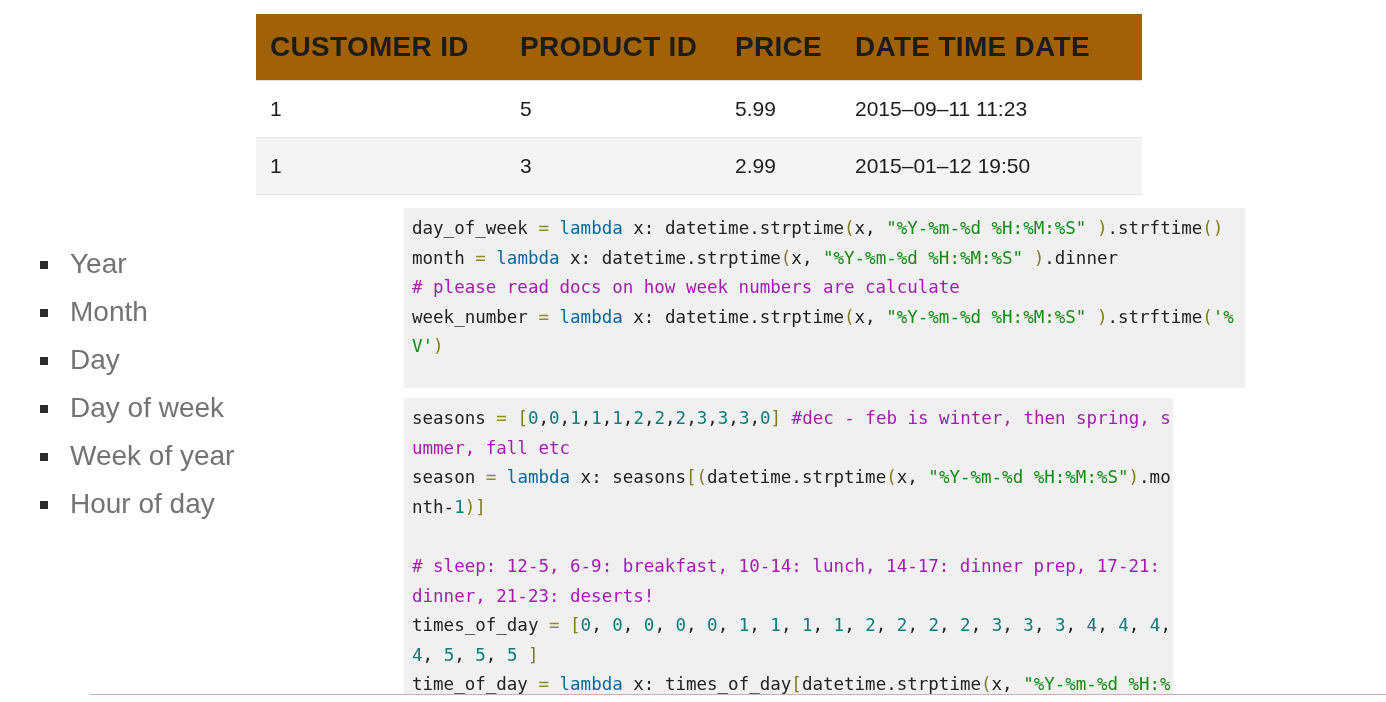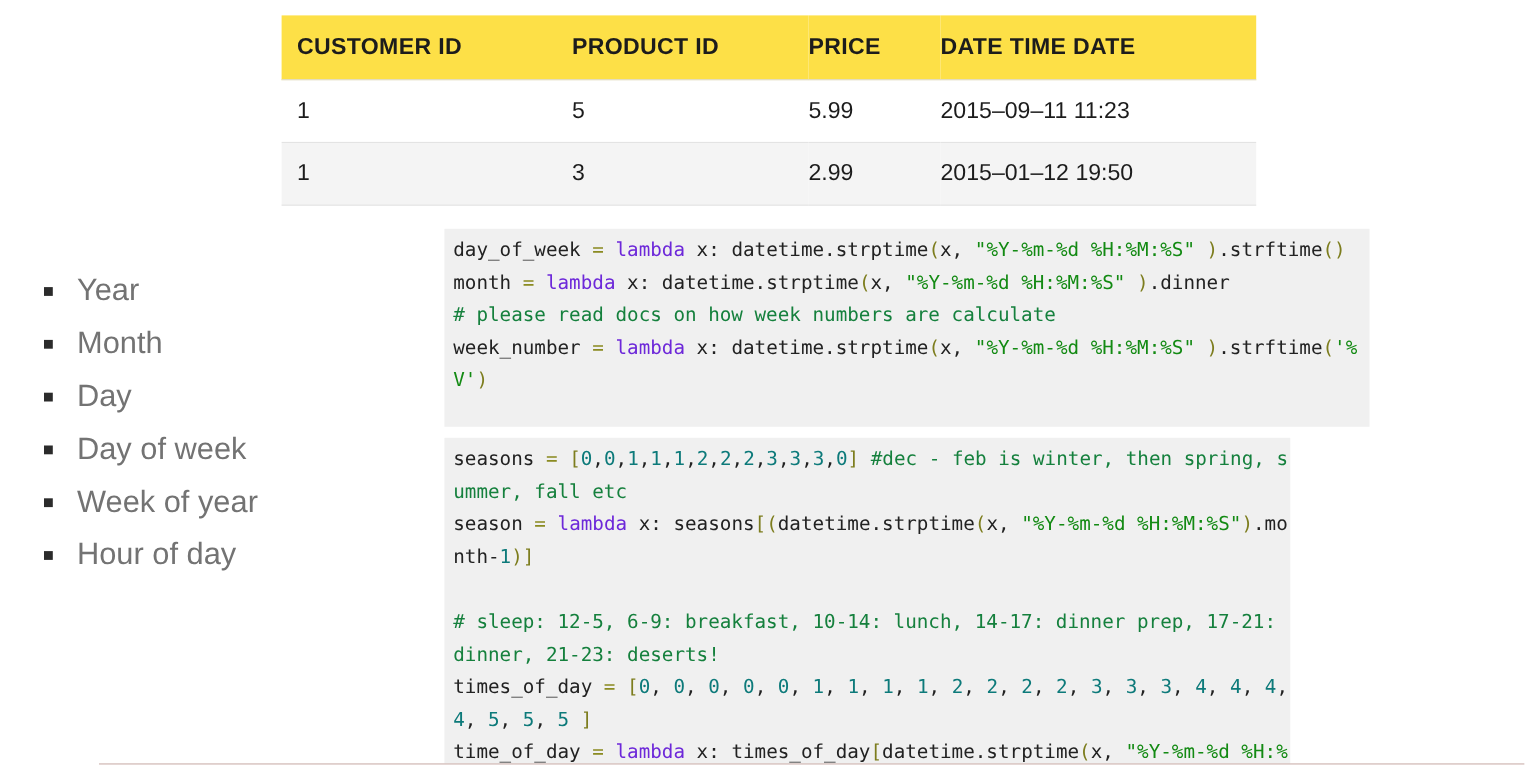"CUSTOMER ID" table.tbl th { background: #fde047 -> #a16207; font-size: 21px -> 28px }
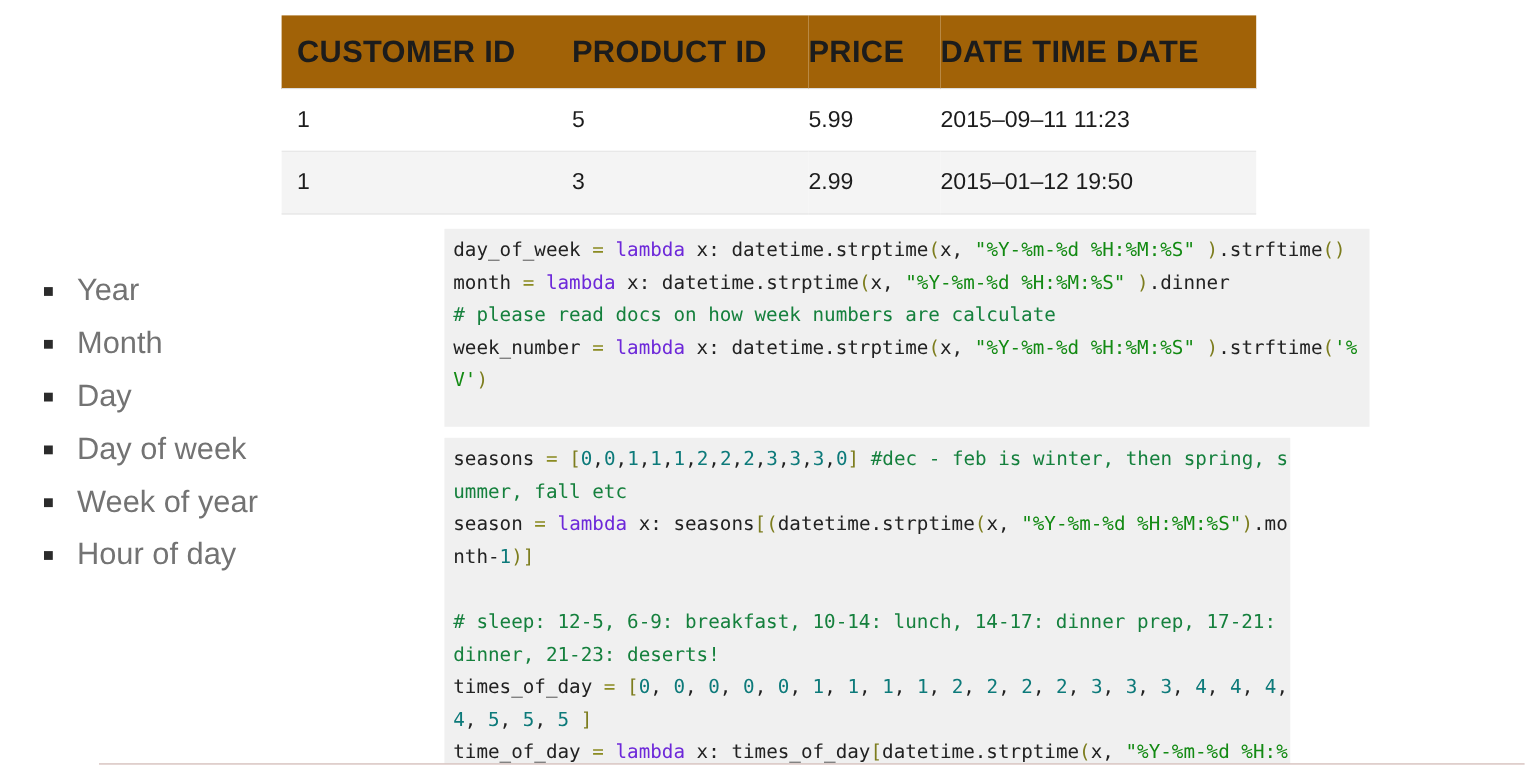"lambda" .kw { color: #6d28d9 -> #0369a1 }
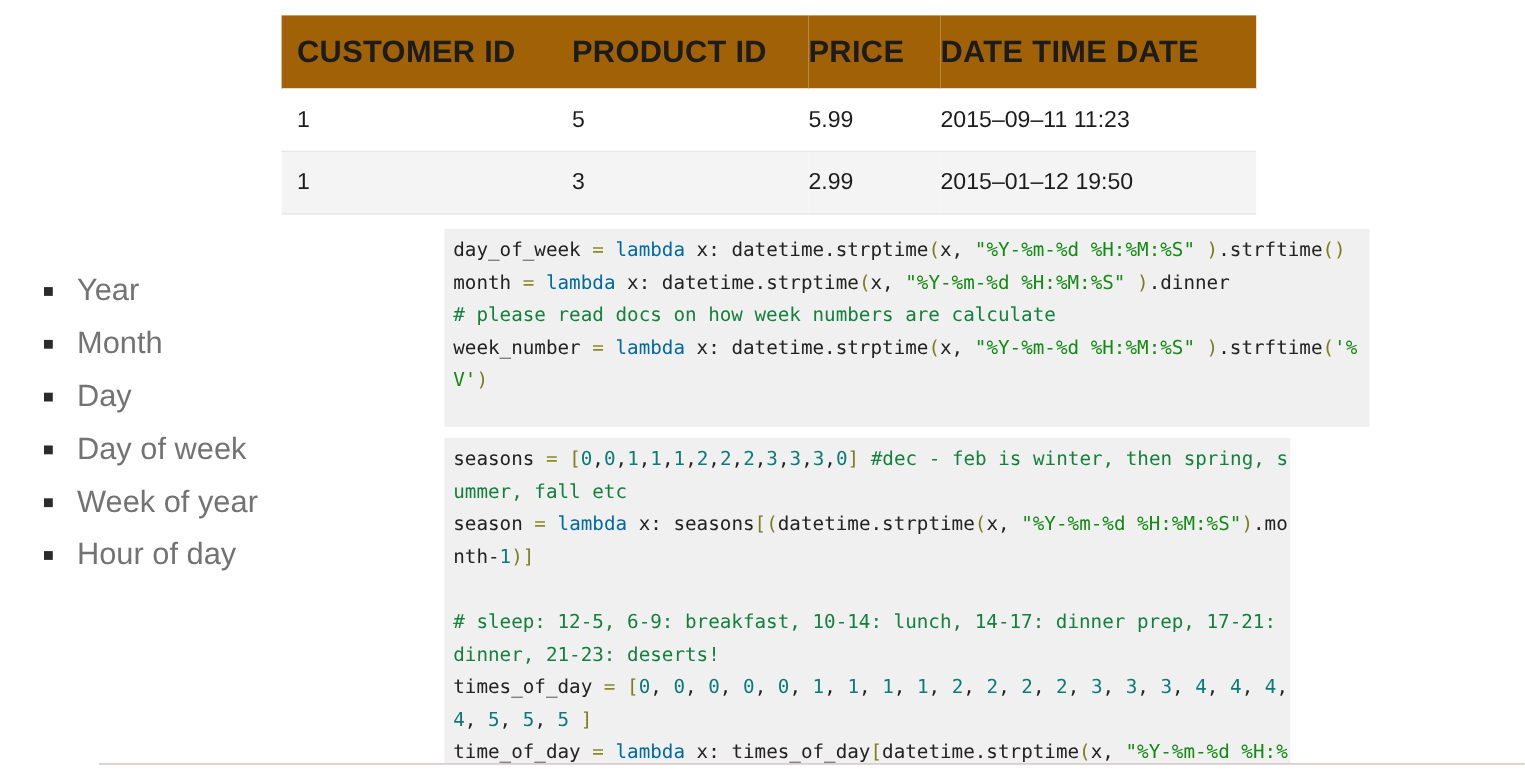"# please read docs on" .com { color: #15803d -> #a21caf }
